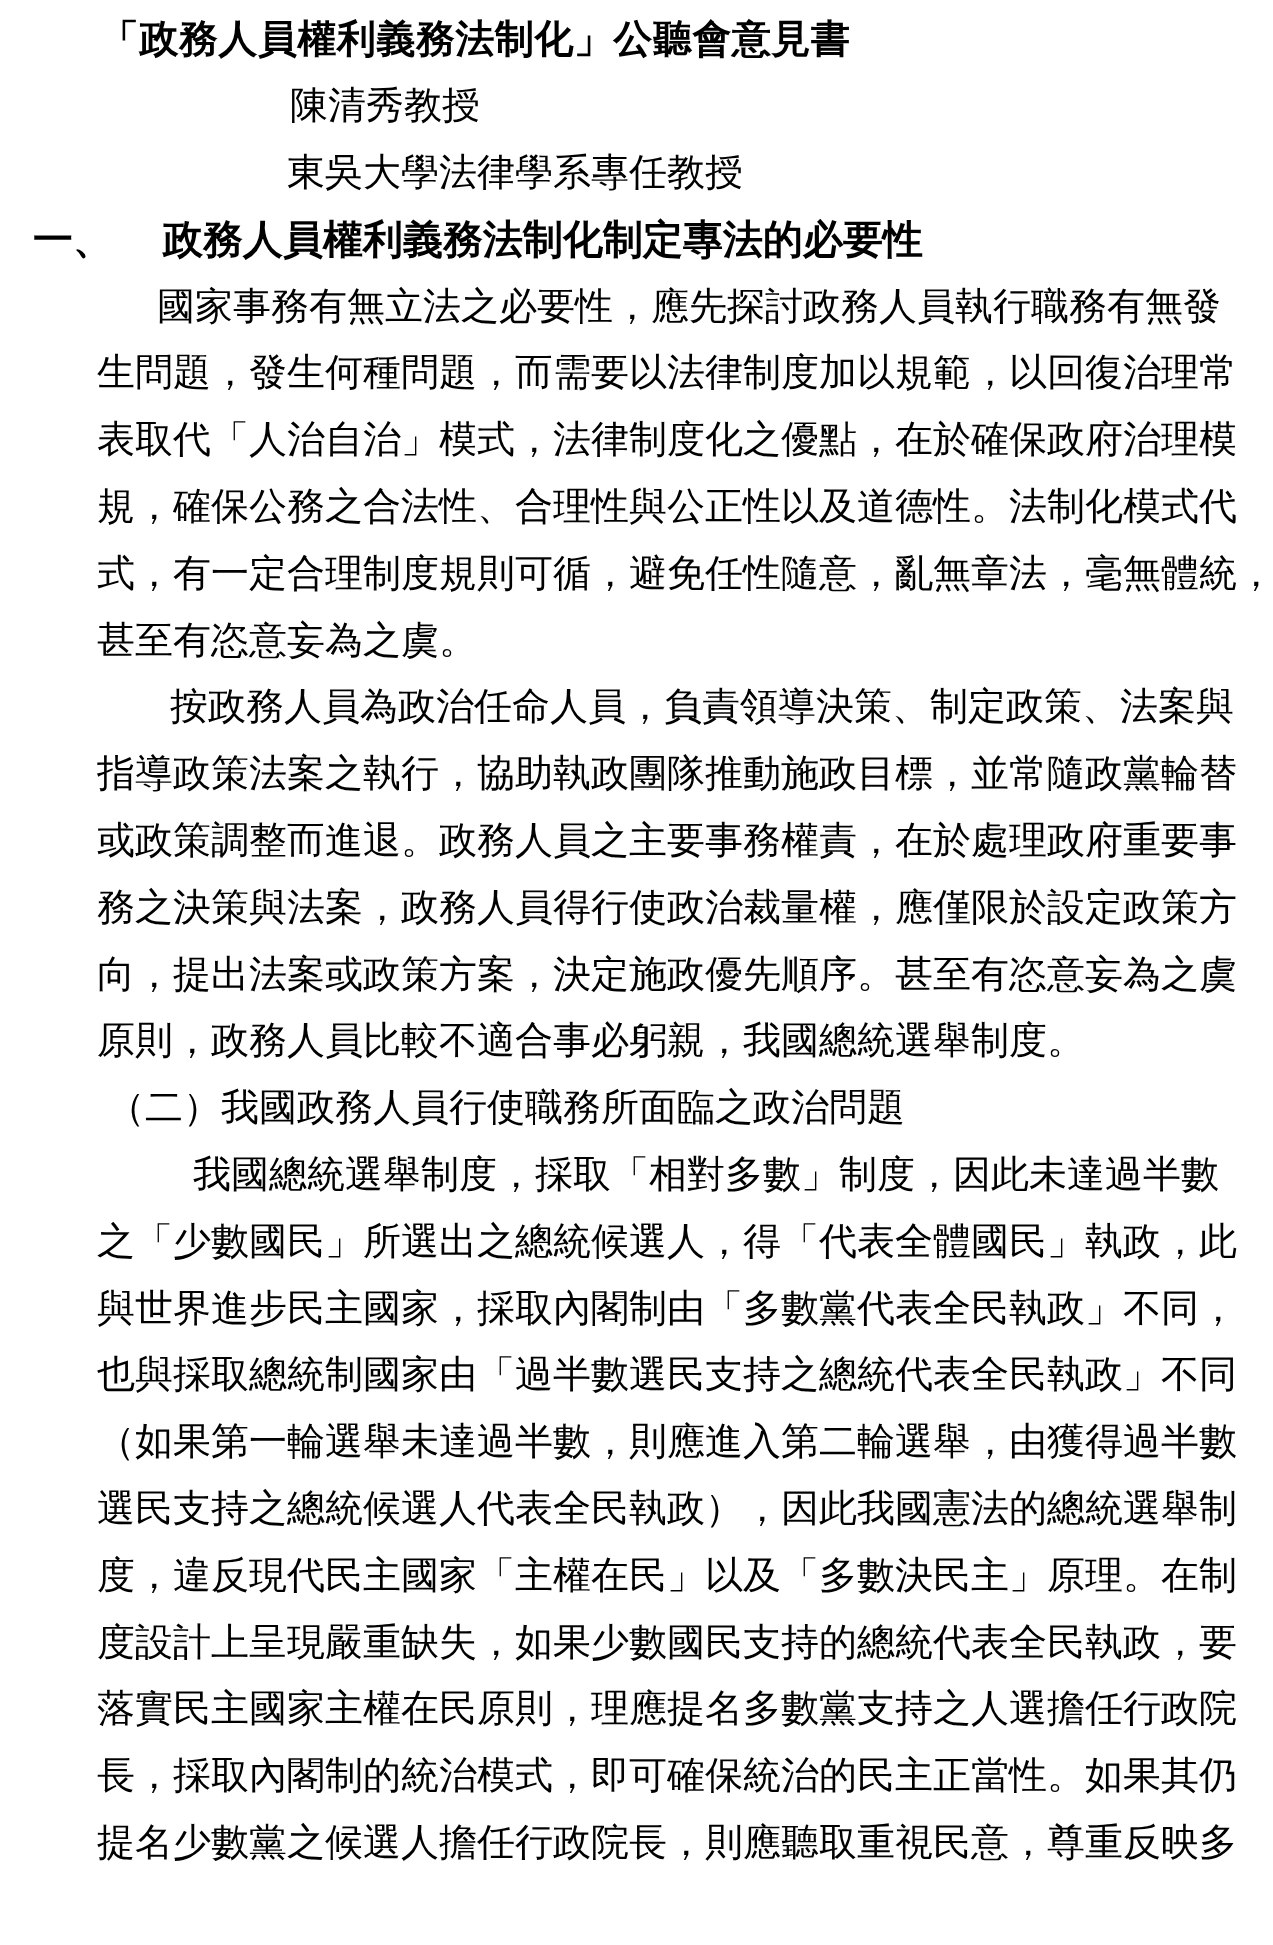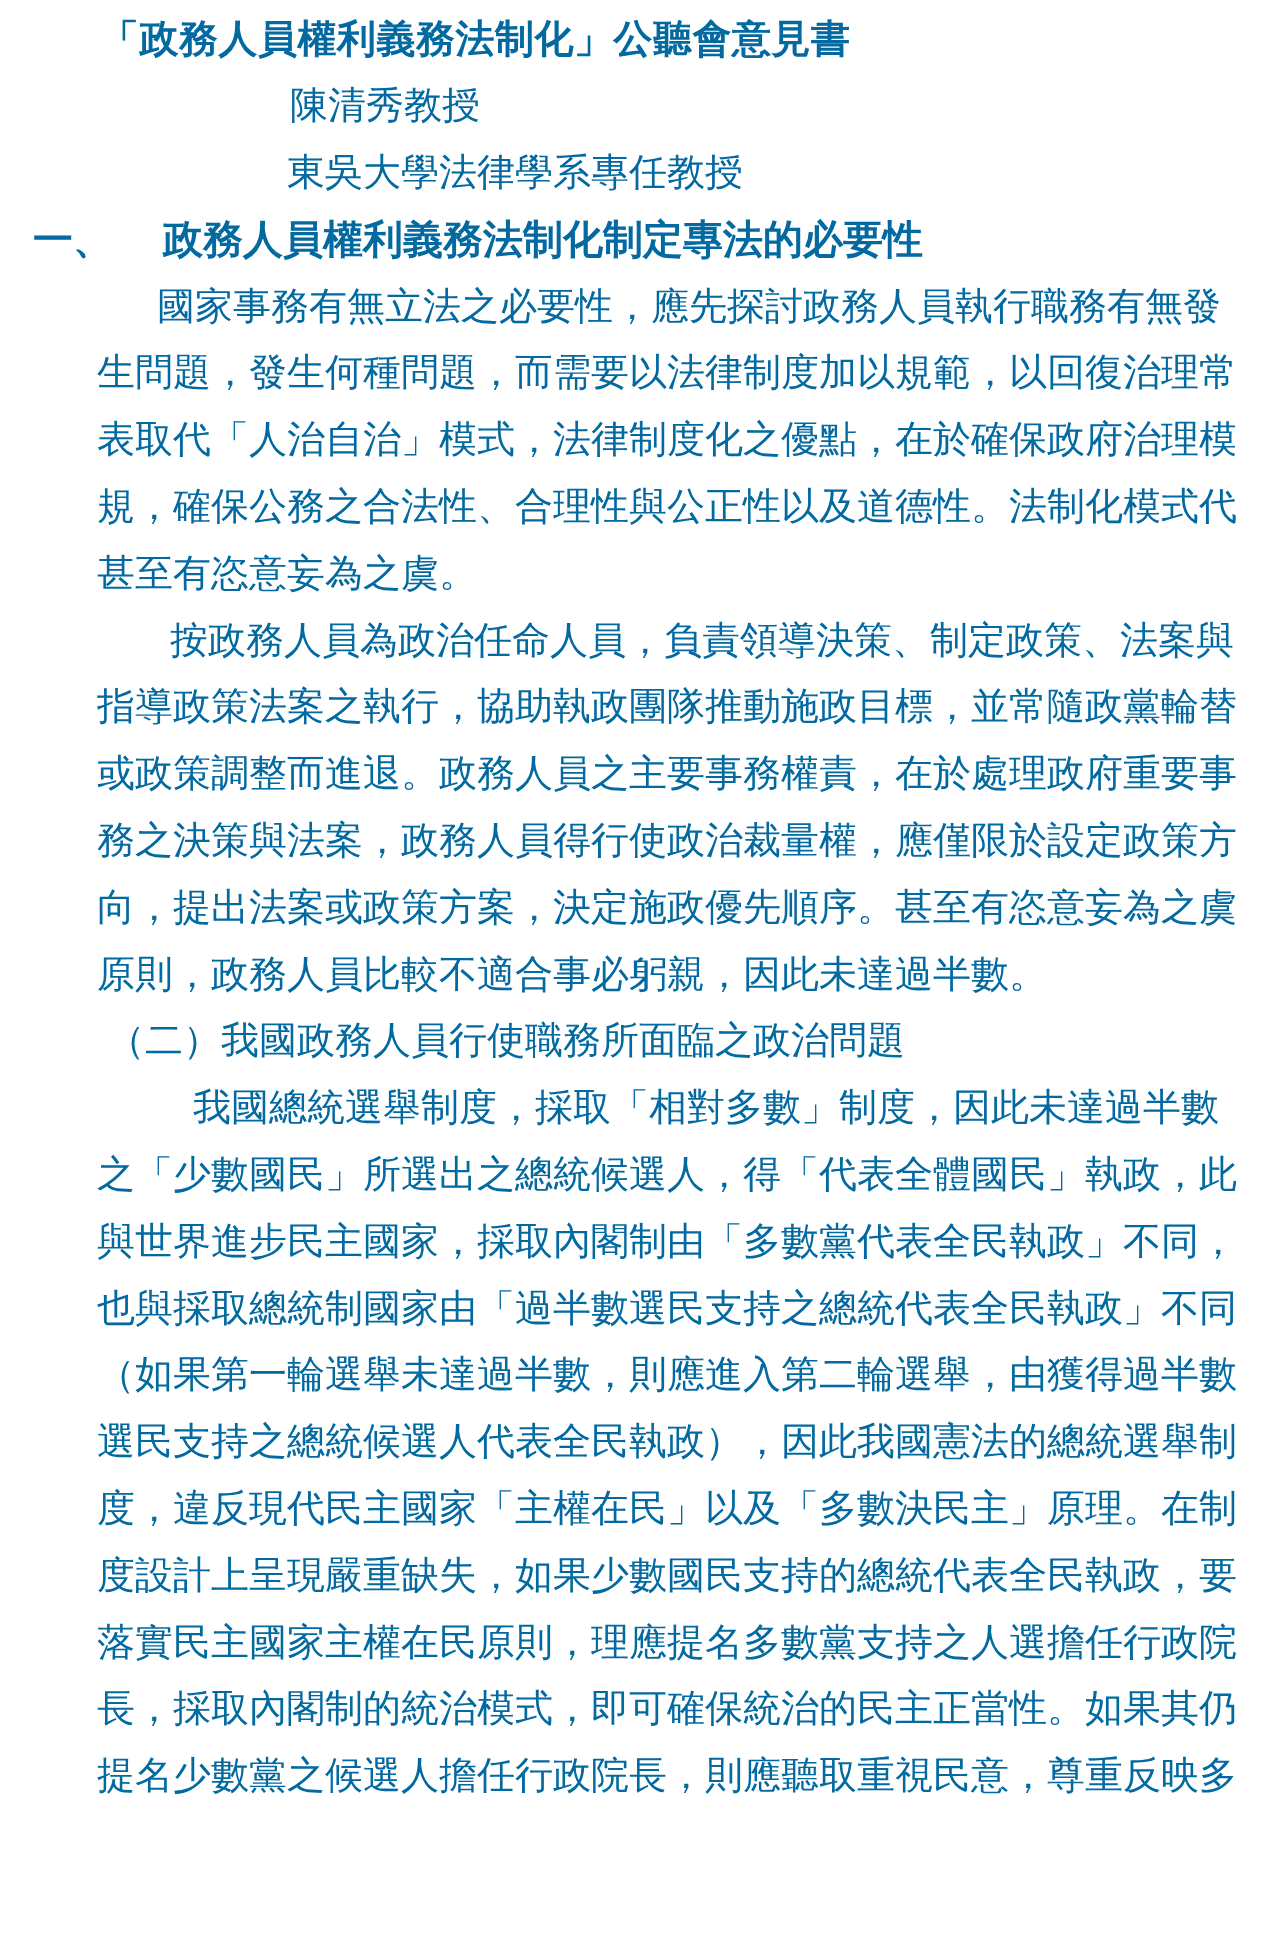"「政務人員權利義務法制化」公聽會意見書" .line { color: #0369a1 -> #000000 }
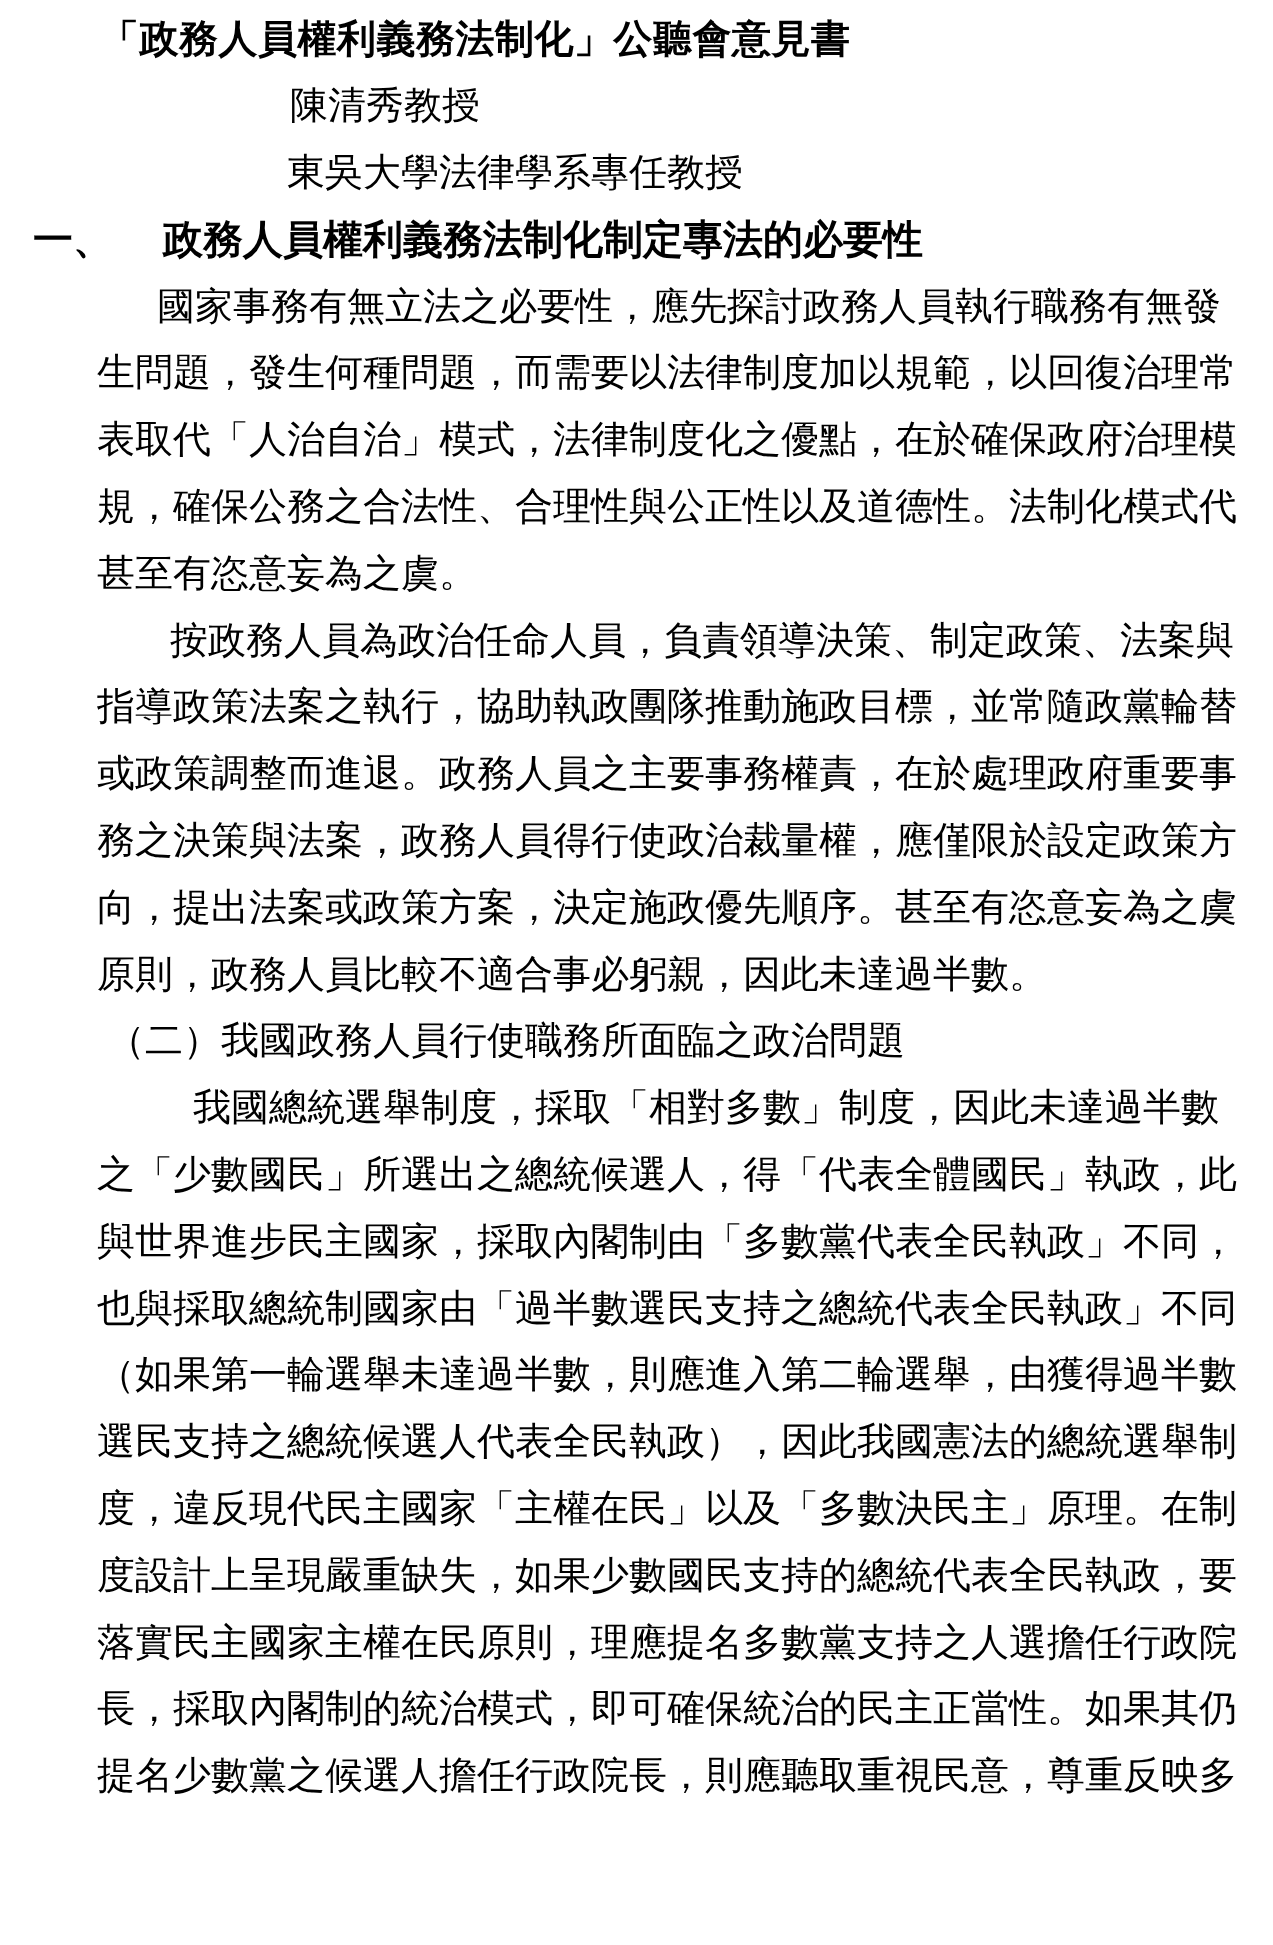"式，有一定合理制度規則可循，避免任性隨意，亂無章法，毫無體統，" div.line { html: none -> <div>式，有一定合理制度規則可循，避免任性隨意，亂無章法，毫無體統，</div> }
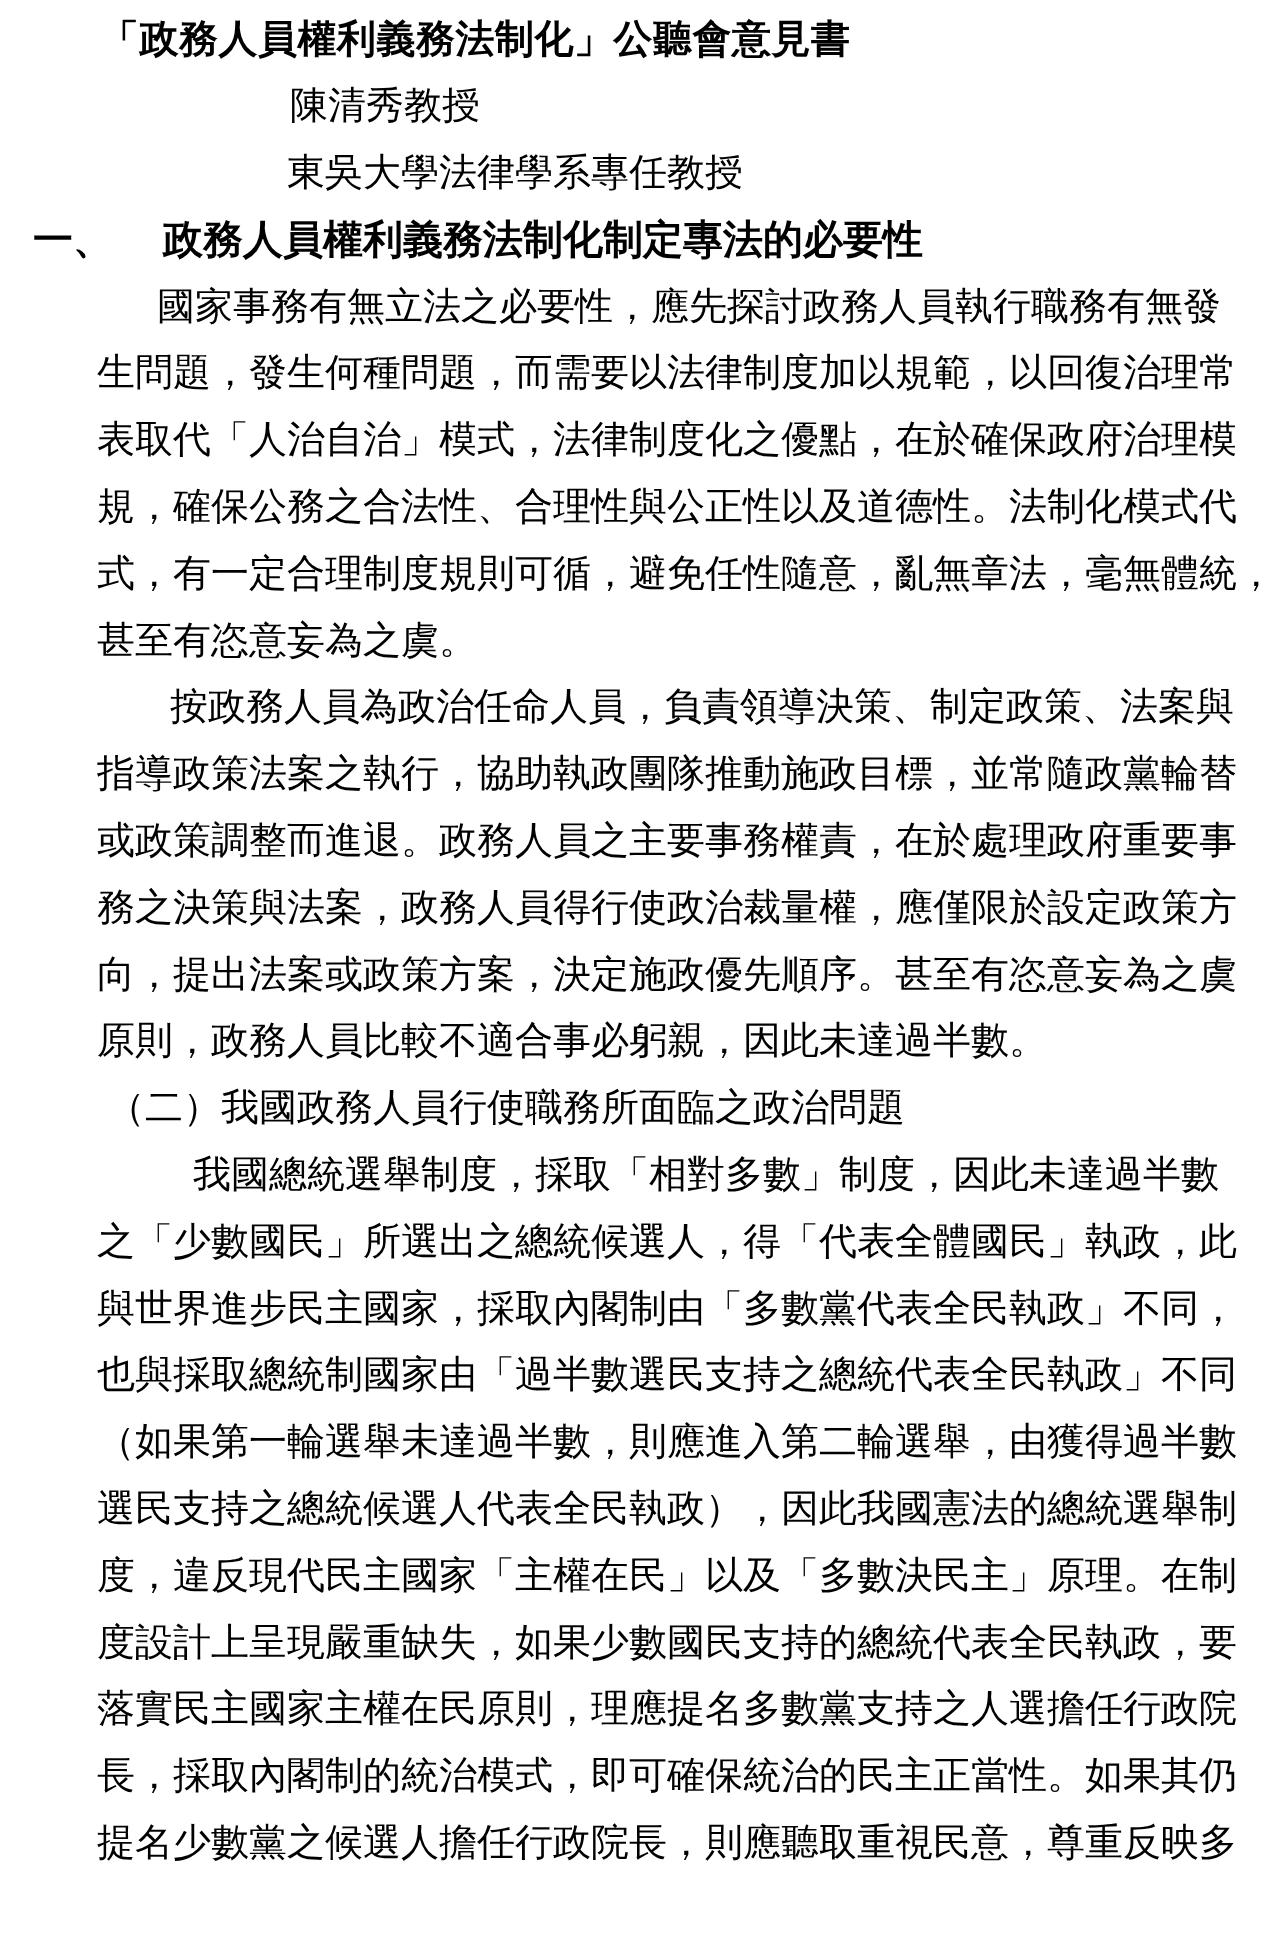"原則，政務人員比較不適合事必躬親，因此未達過半數。" div.line { text: 因此未達過半數 -> 我國總統選舉制度 }
